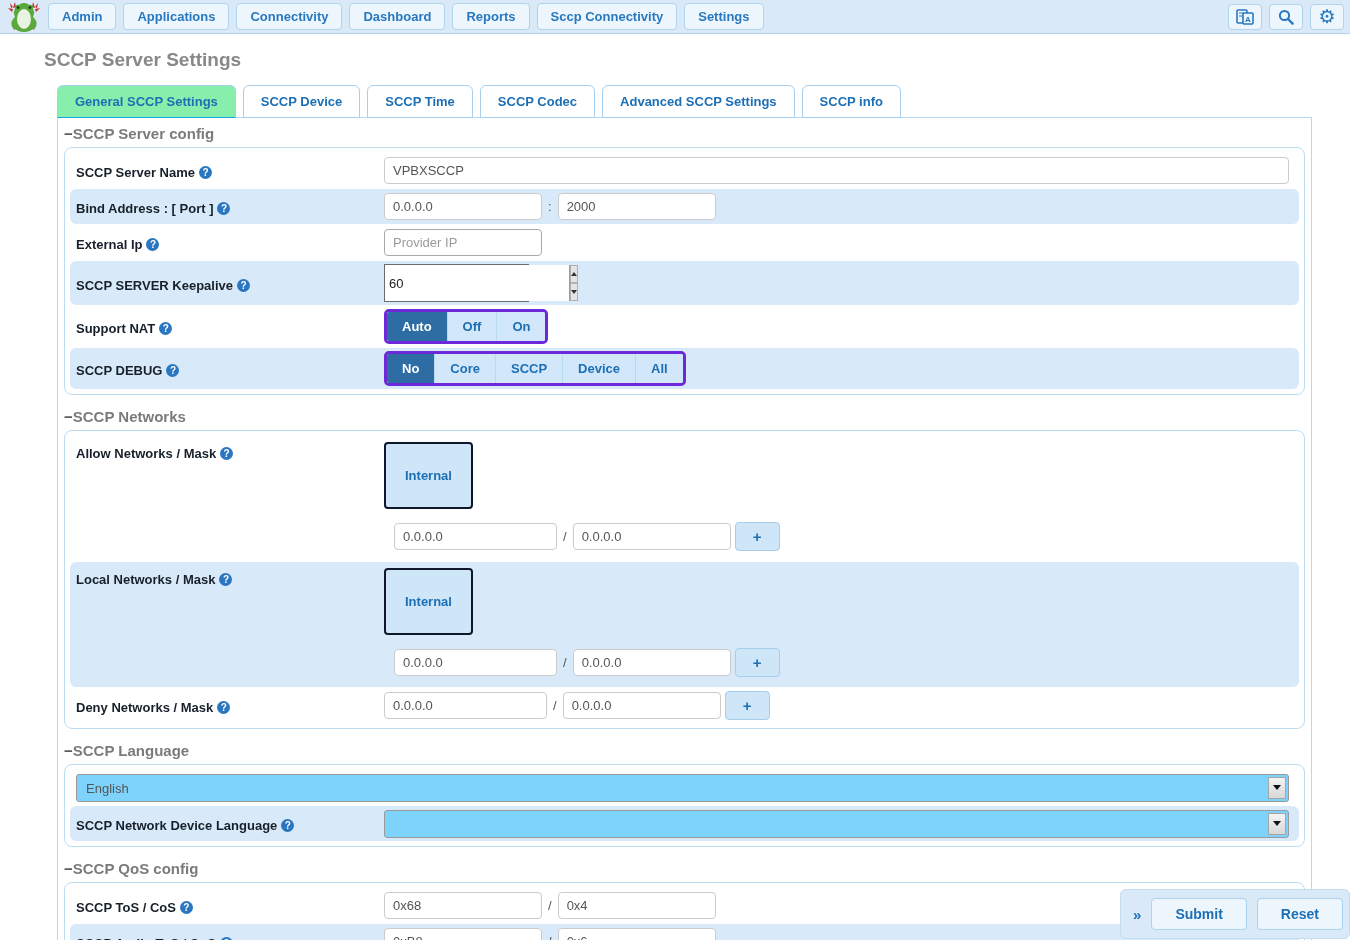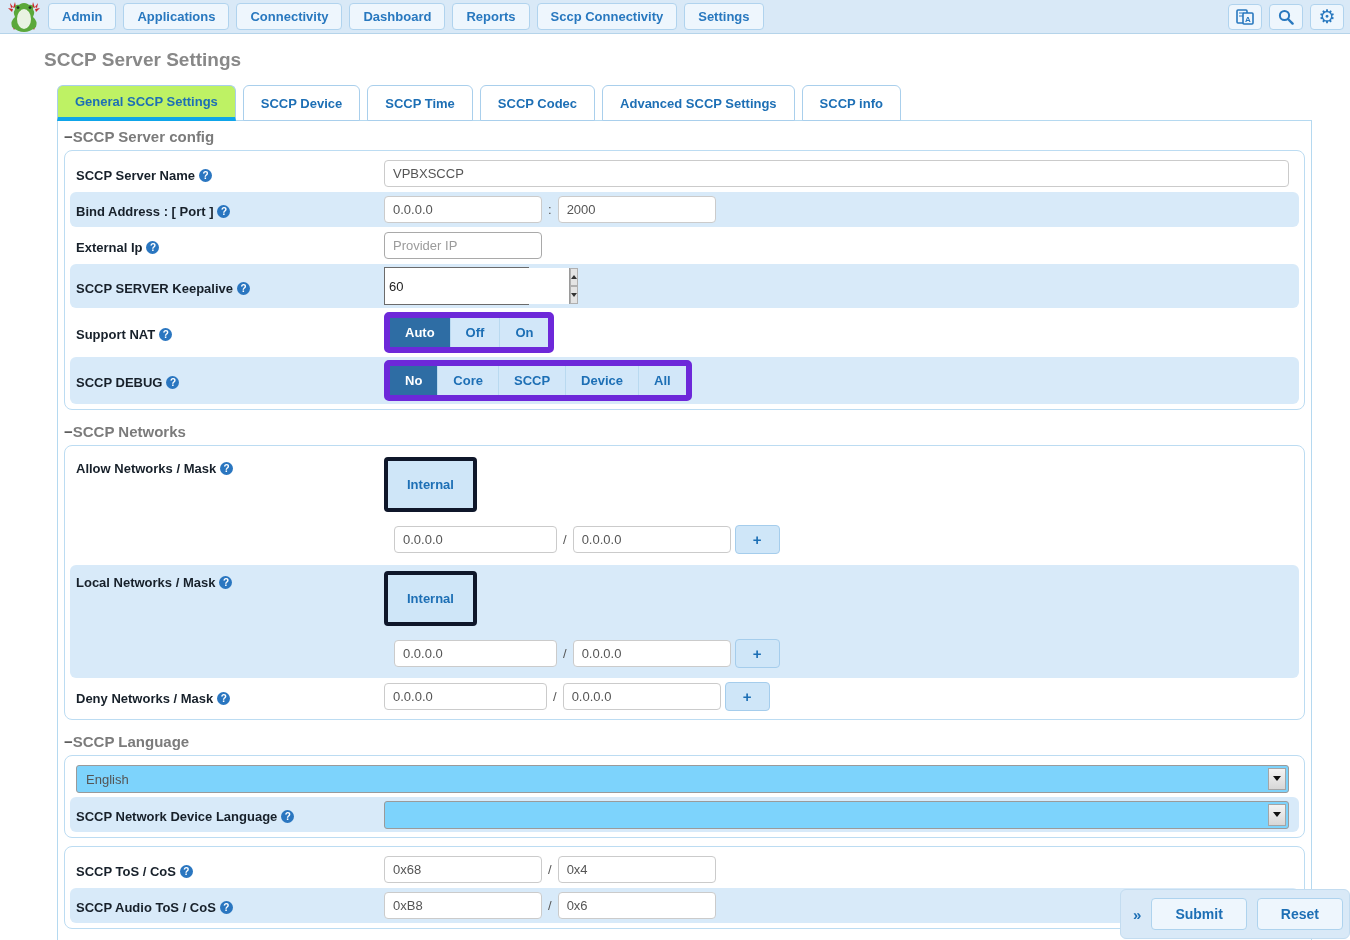"General SCCP Settings" .tab.active { background: #bef264 -> #86efac; border-bottom: 4px solid #0ea5e9 -> 1px solid #0ea5e9 }
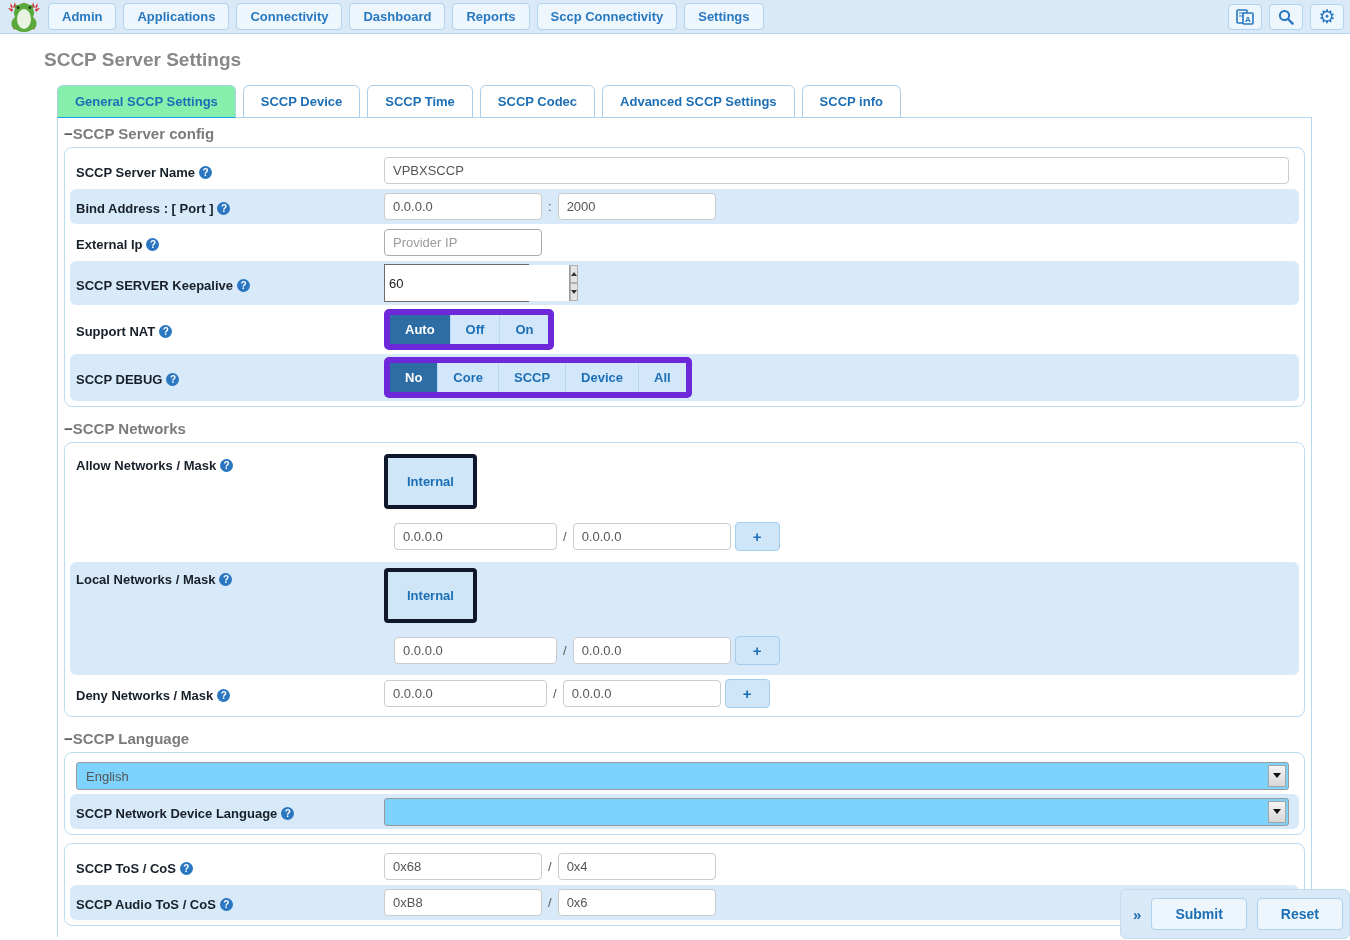"Auto" .btngroup { border: 6px solid #6d28d9 -> 3px solid #6d28d9 }
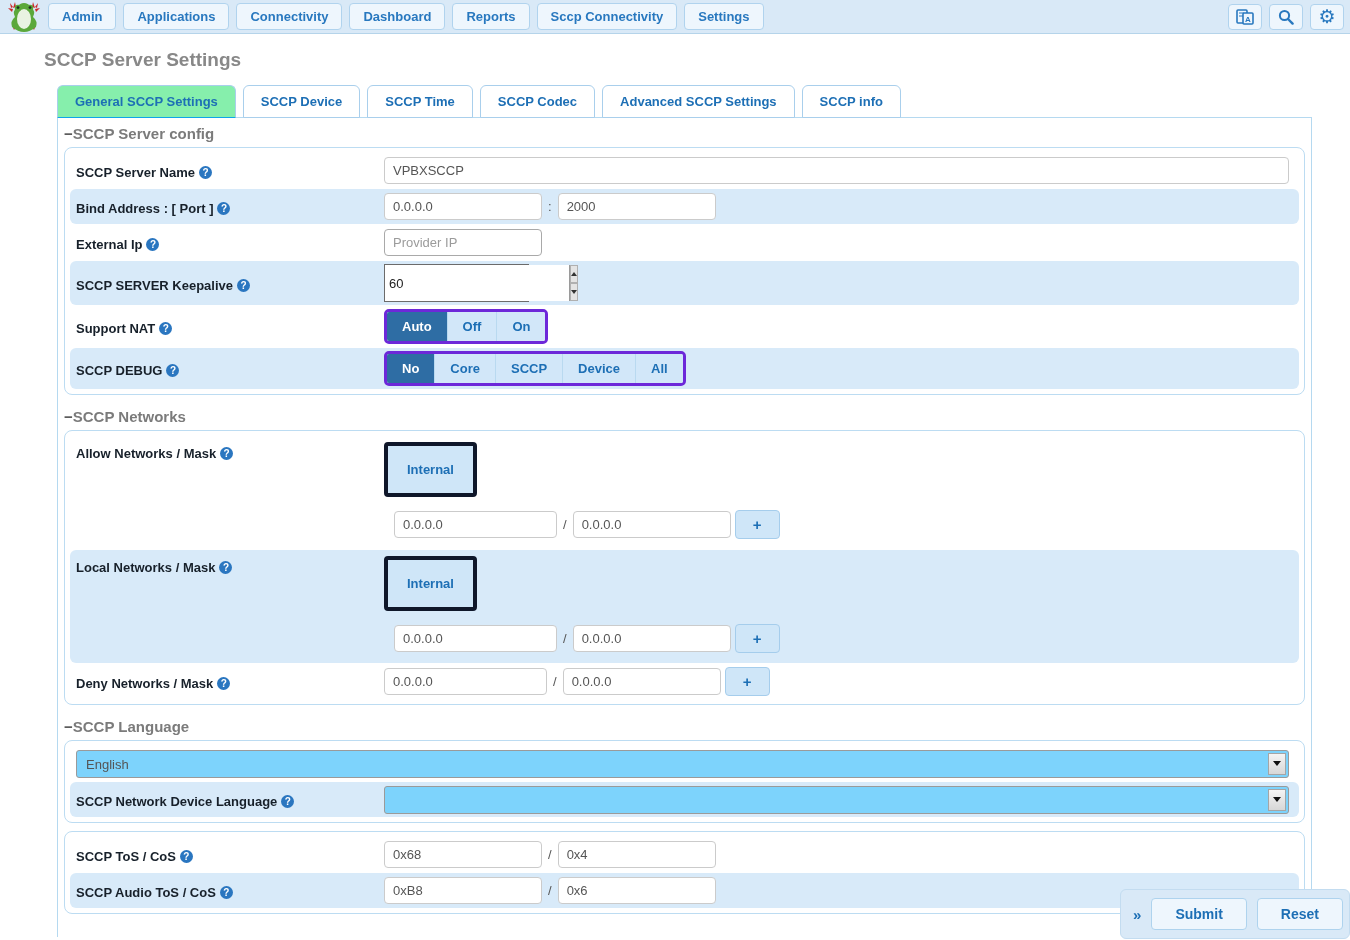"Internal" .lite-btn { border: 4px solid #0f172a -> 2px solid #0f172a; padding: 16px 19px -> 24px 19px }
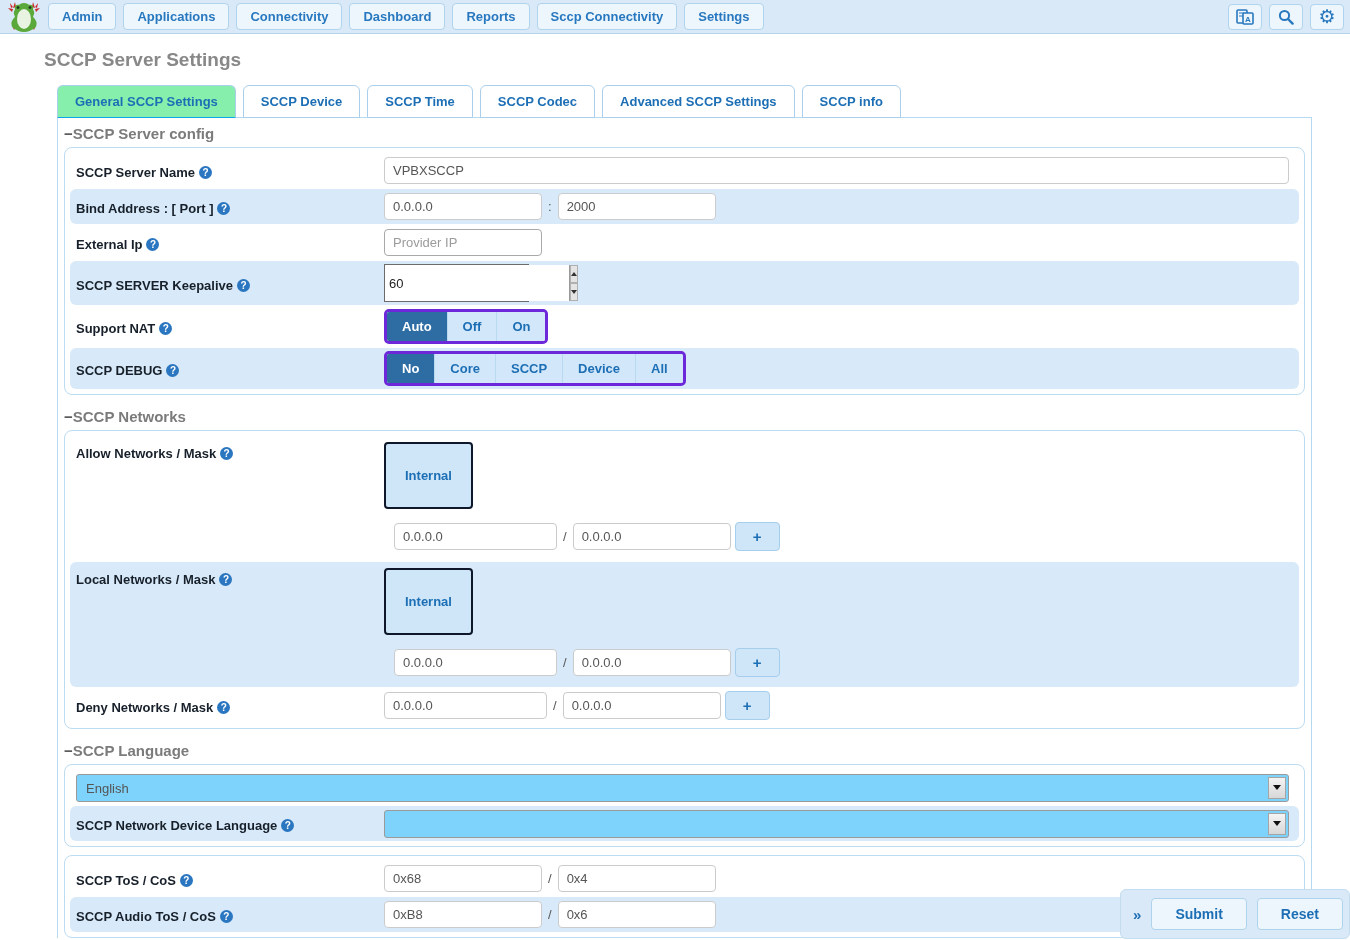"−SCCP QoS config" div.section-header { html: none -> <div><span>−</span><span>SCCP QoS config</span></div> }
